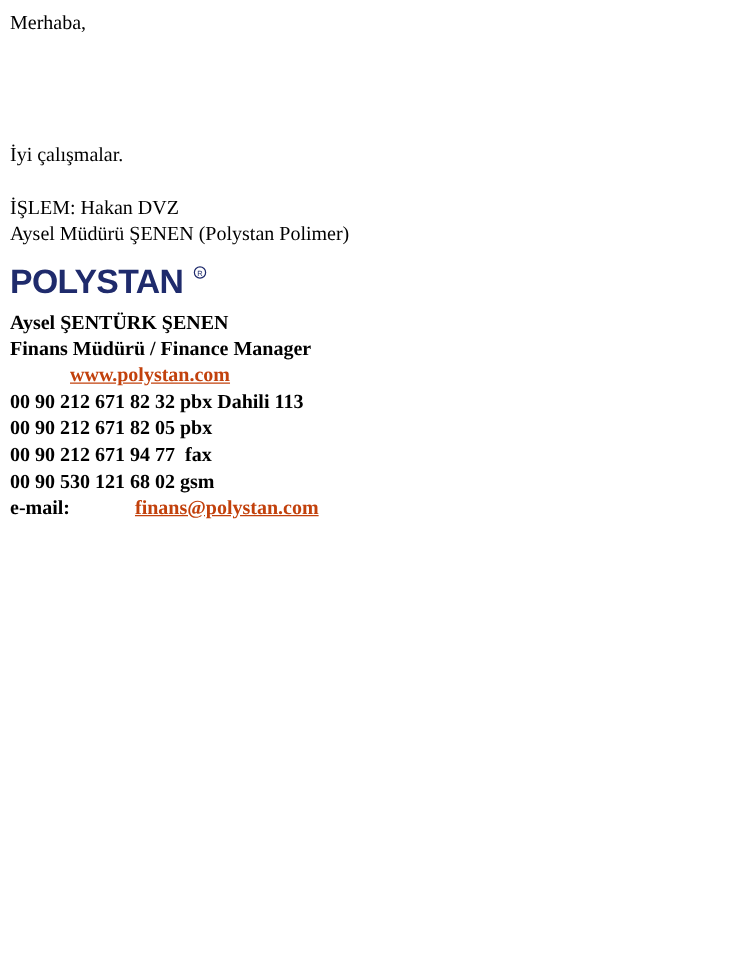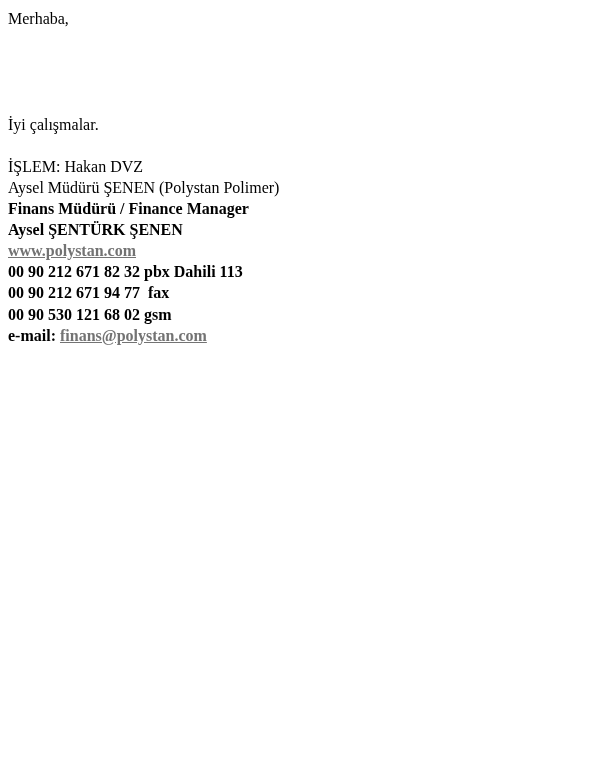"POLYSTAN" div.logo-wrap { html: none -> <div> <div> <svg> <text>POLYSTAN</text> <circle></circle> <text>R</text> </svg> </div> </div> }
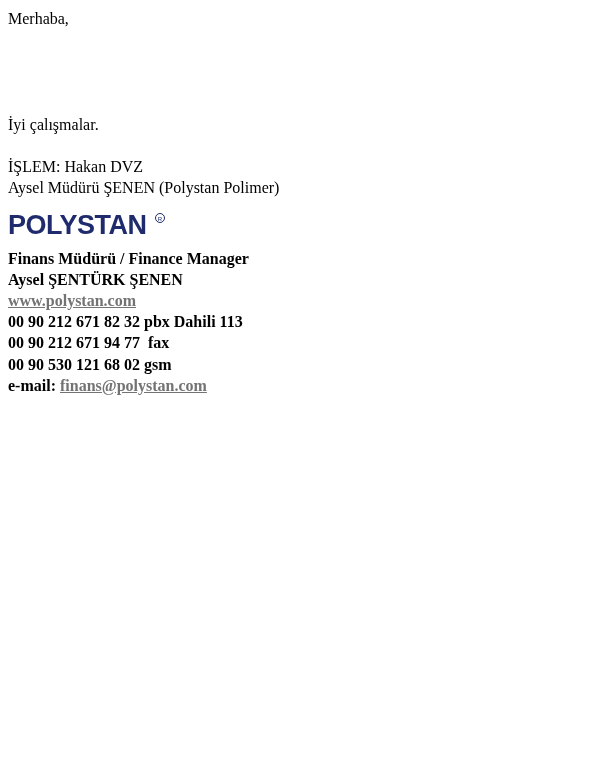"Finans Müdürü / Finance Manager" div.sig-line { order: before "Aysel ŞENTÜRK ŞENEN" -> after "Aysel ŞENTÜRK ŞENEN" }
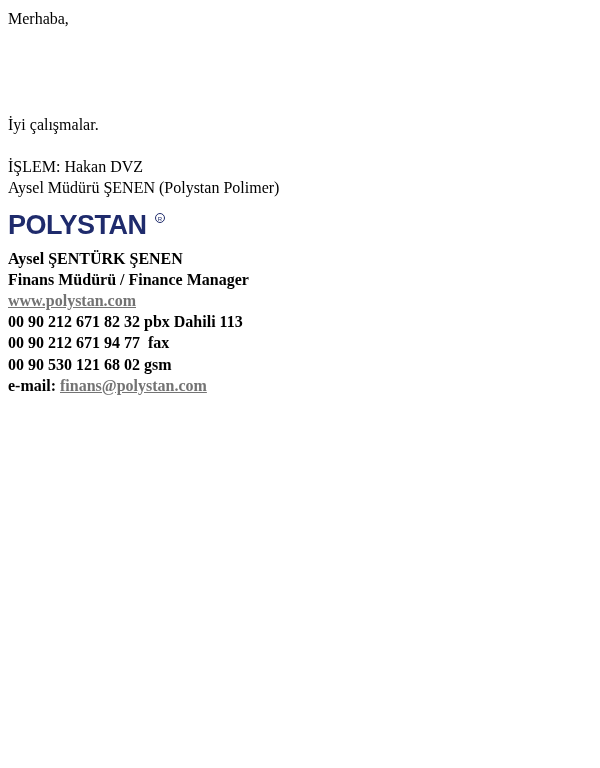"www.polystan.com" .link { color: #737373 -> #c2410c; margin-left: none -> 48px }
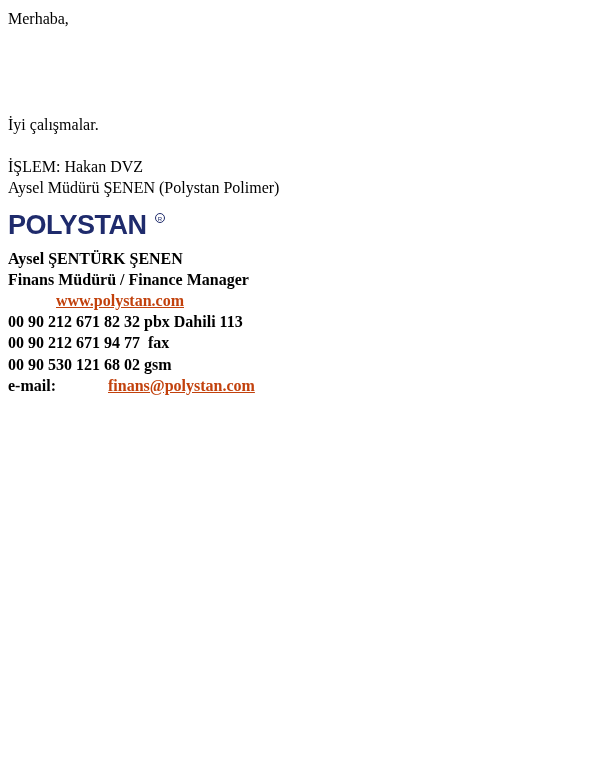"00 90 212 671 82 05" div.sig-line { html: none -> <div>00 90 212 671 82 05 pbx</div> }
